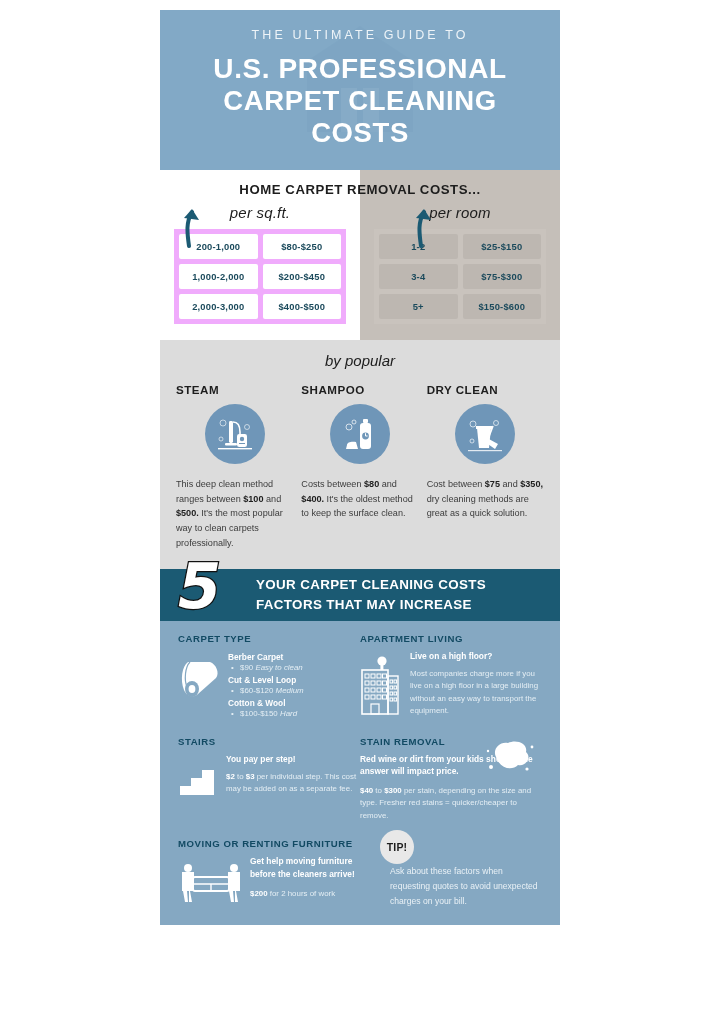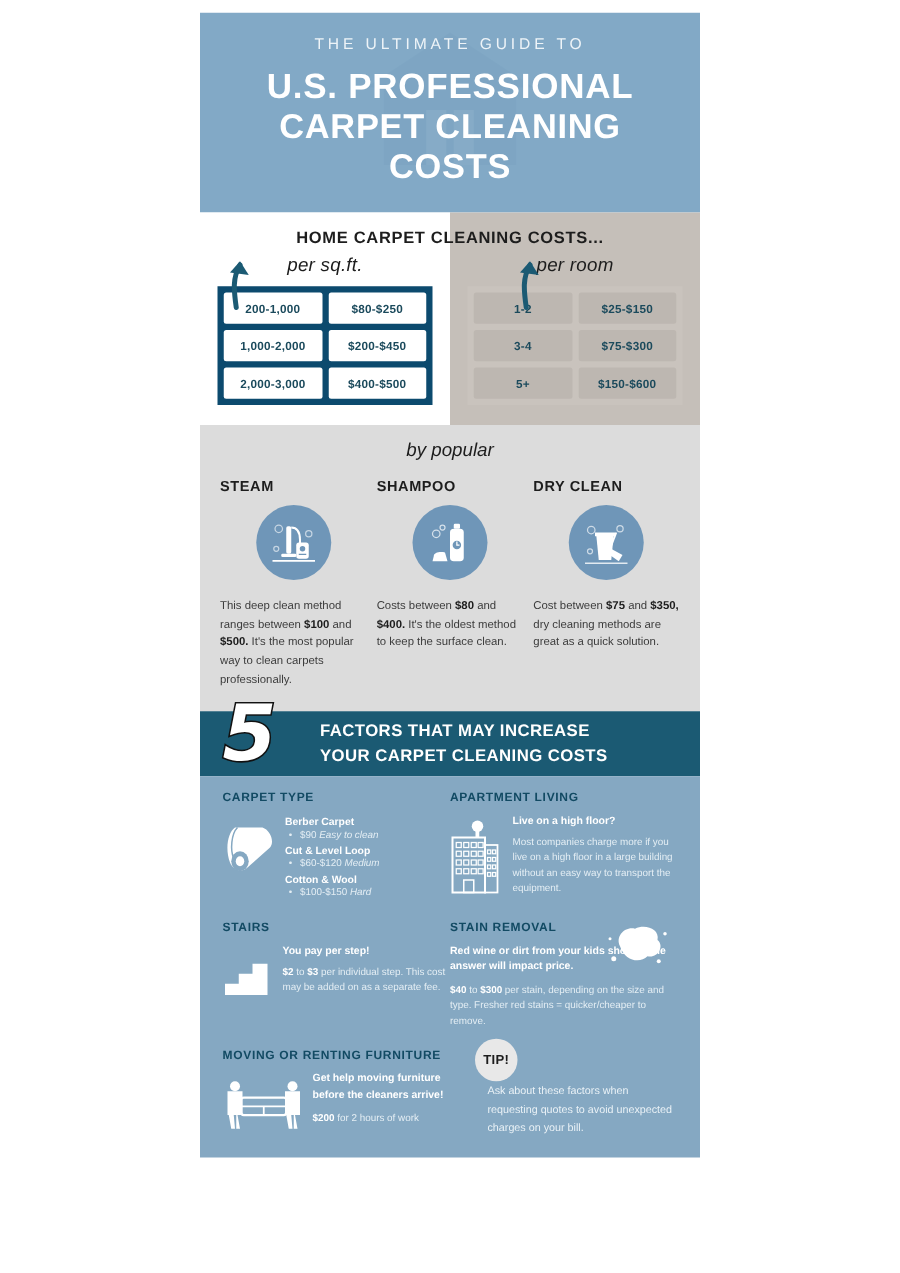"HOME CARPET CLEANING COSTS..." div.home-title { text: CLEANING -> REMOVAL }
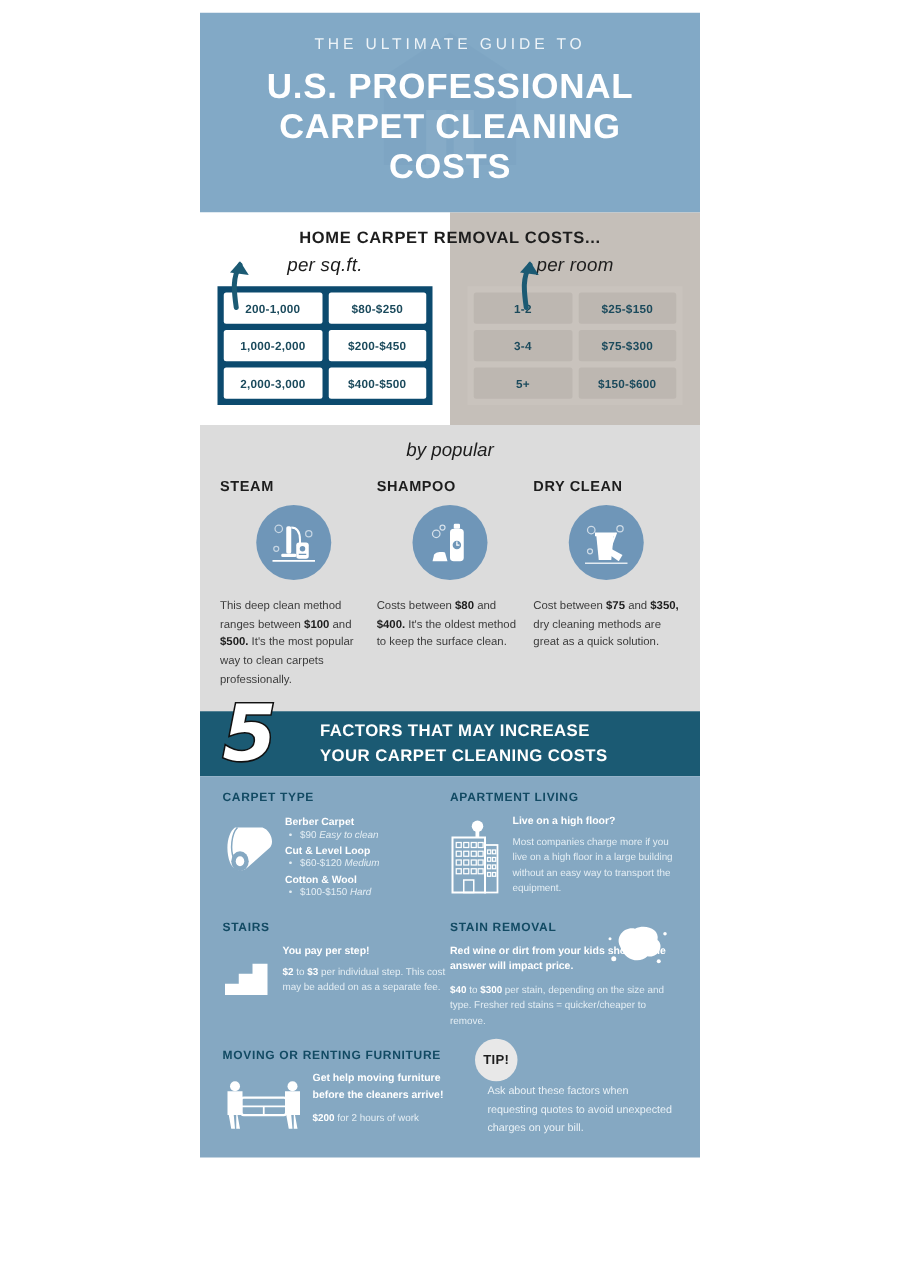"200-1,000" .left-pane .cost-table { background: #0c4a6e -> #f0abfc }
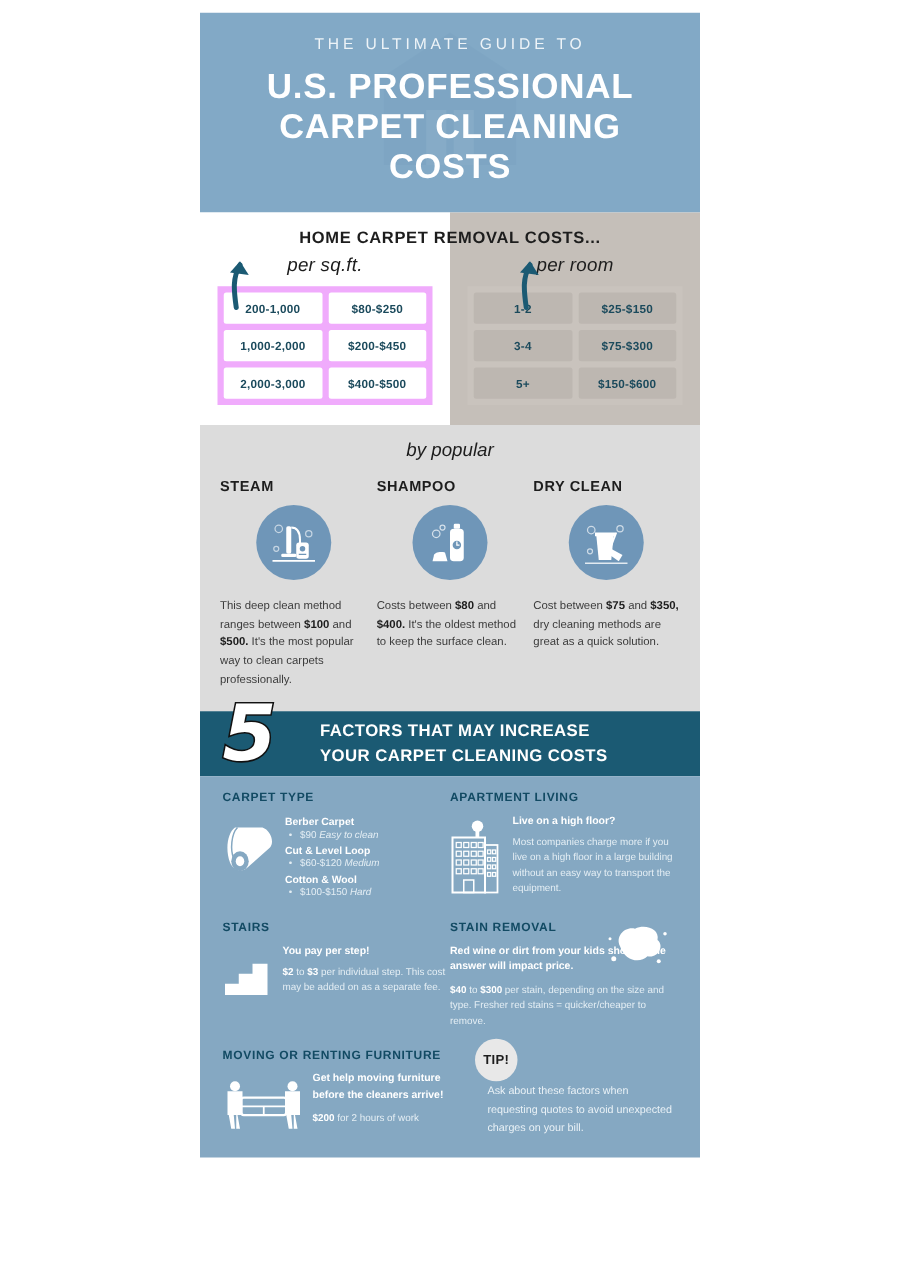"FACTORS THAT MAY INCREASE" div { order: before "YOUR CARPET CLEANING COSTS" -> after "YOUR CARPET CLEANING COSTS" }
